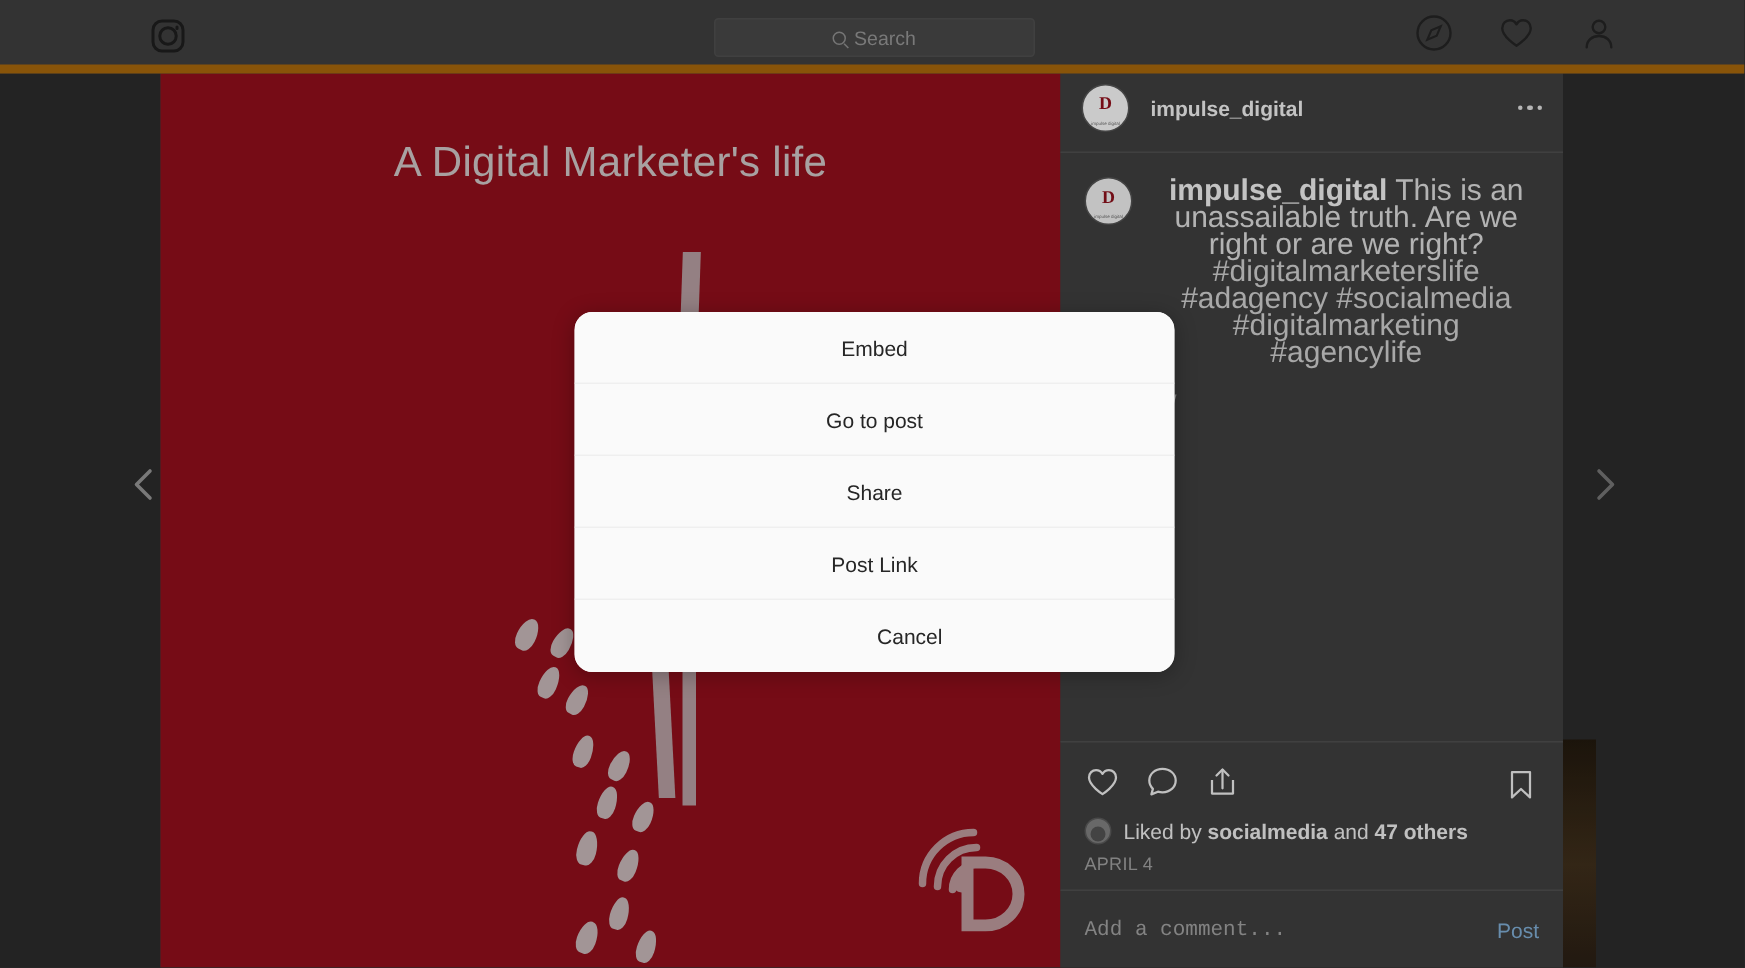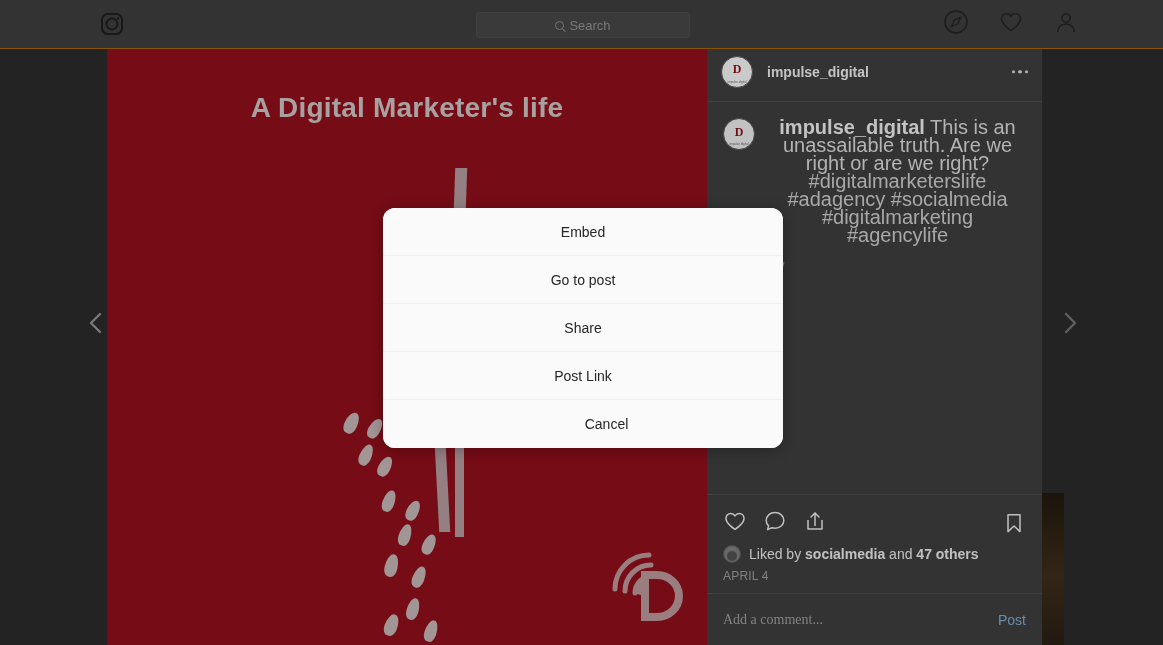"Search" #topbar { border-bottom: 1px solid #a16207 -> 6px solid #a16207 }
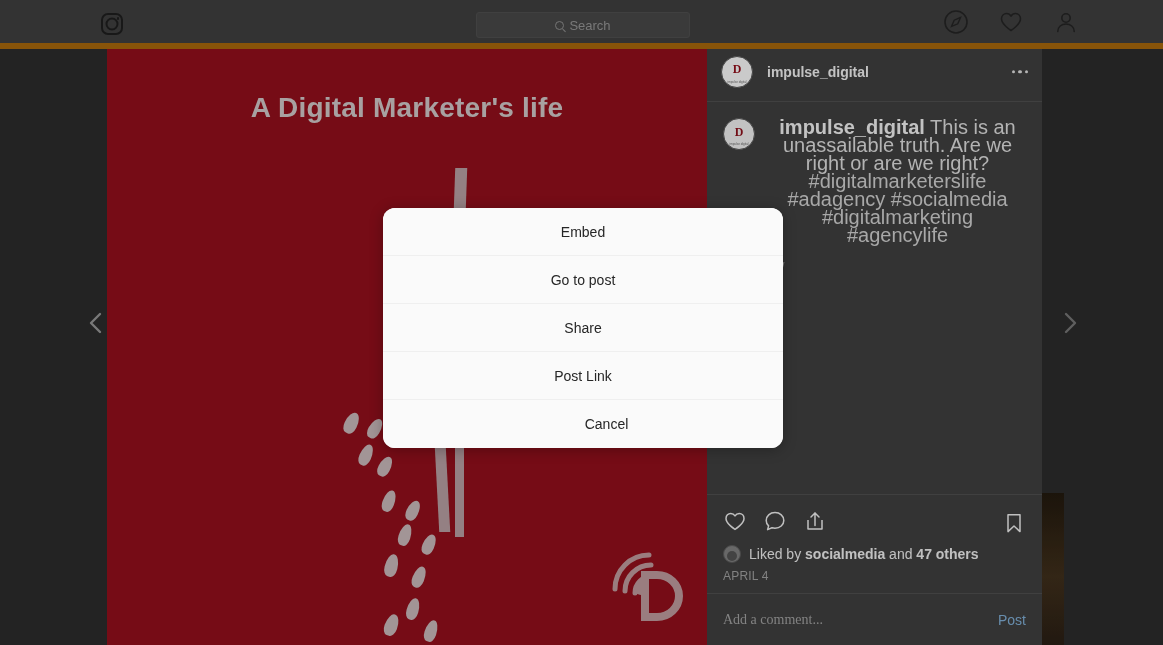"A Digital Marketer's life" #media-title { font-weight: 700 -> 400 }
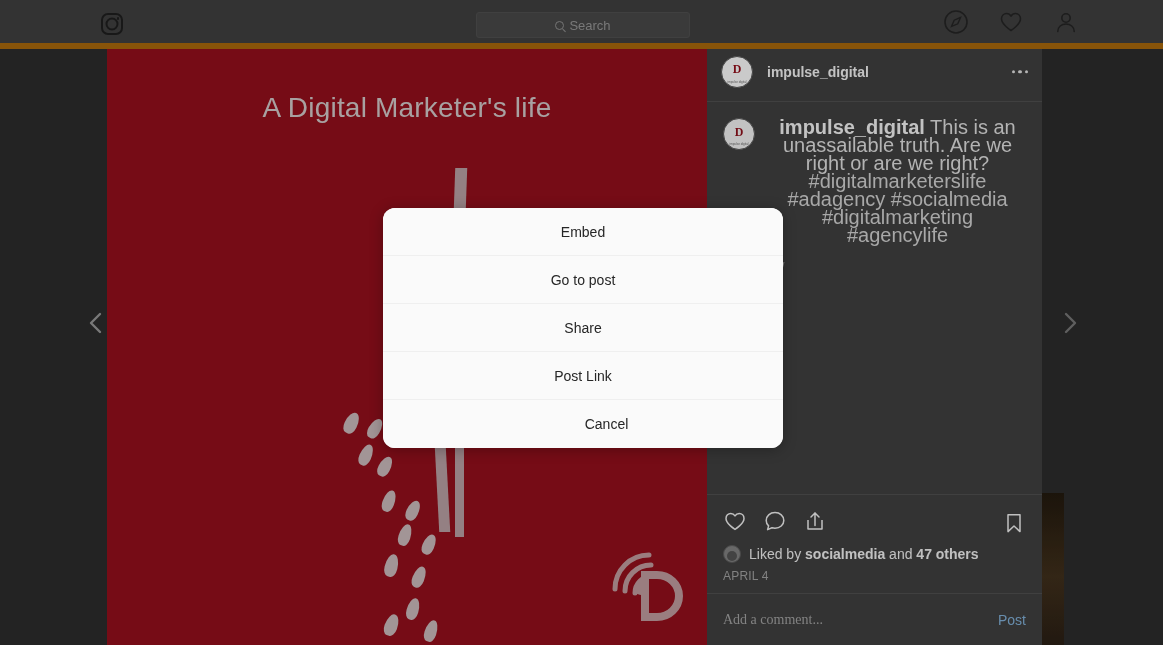"Add a comment..." #comment-input { font-family: Liberation Serif, serif -> Liberation Mono, monospace }
